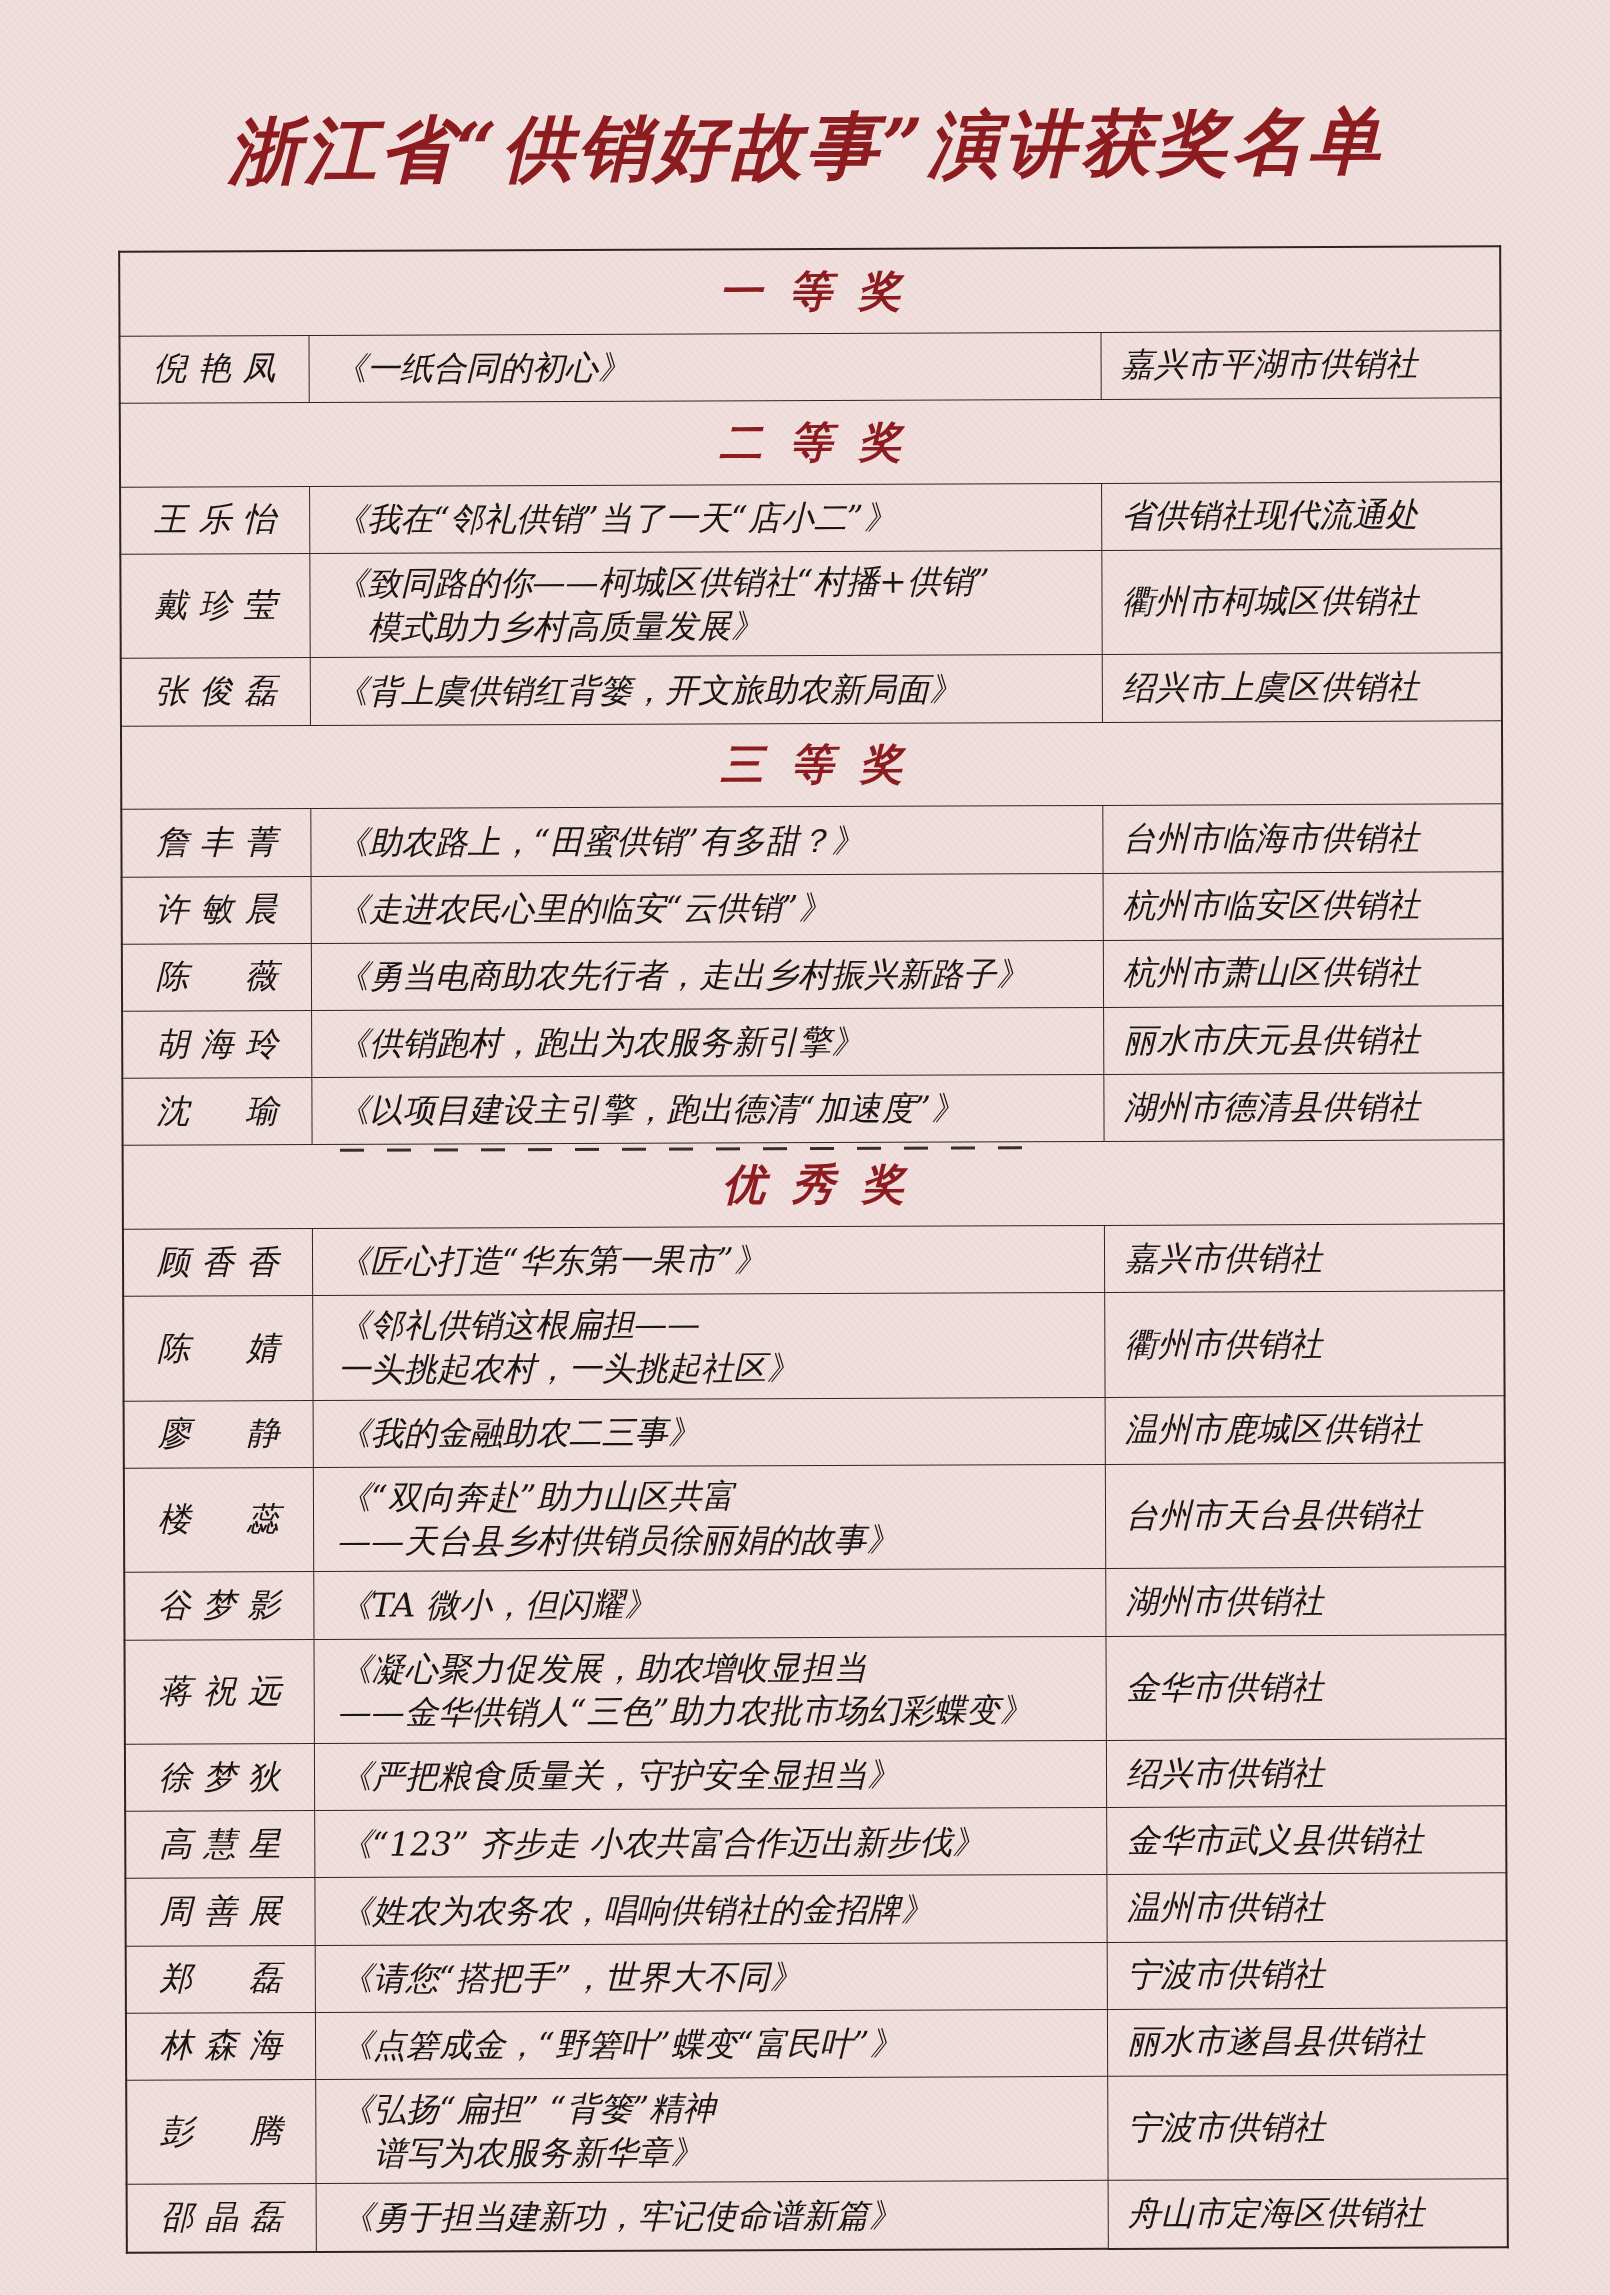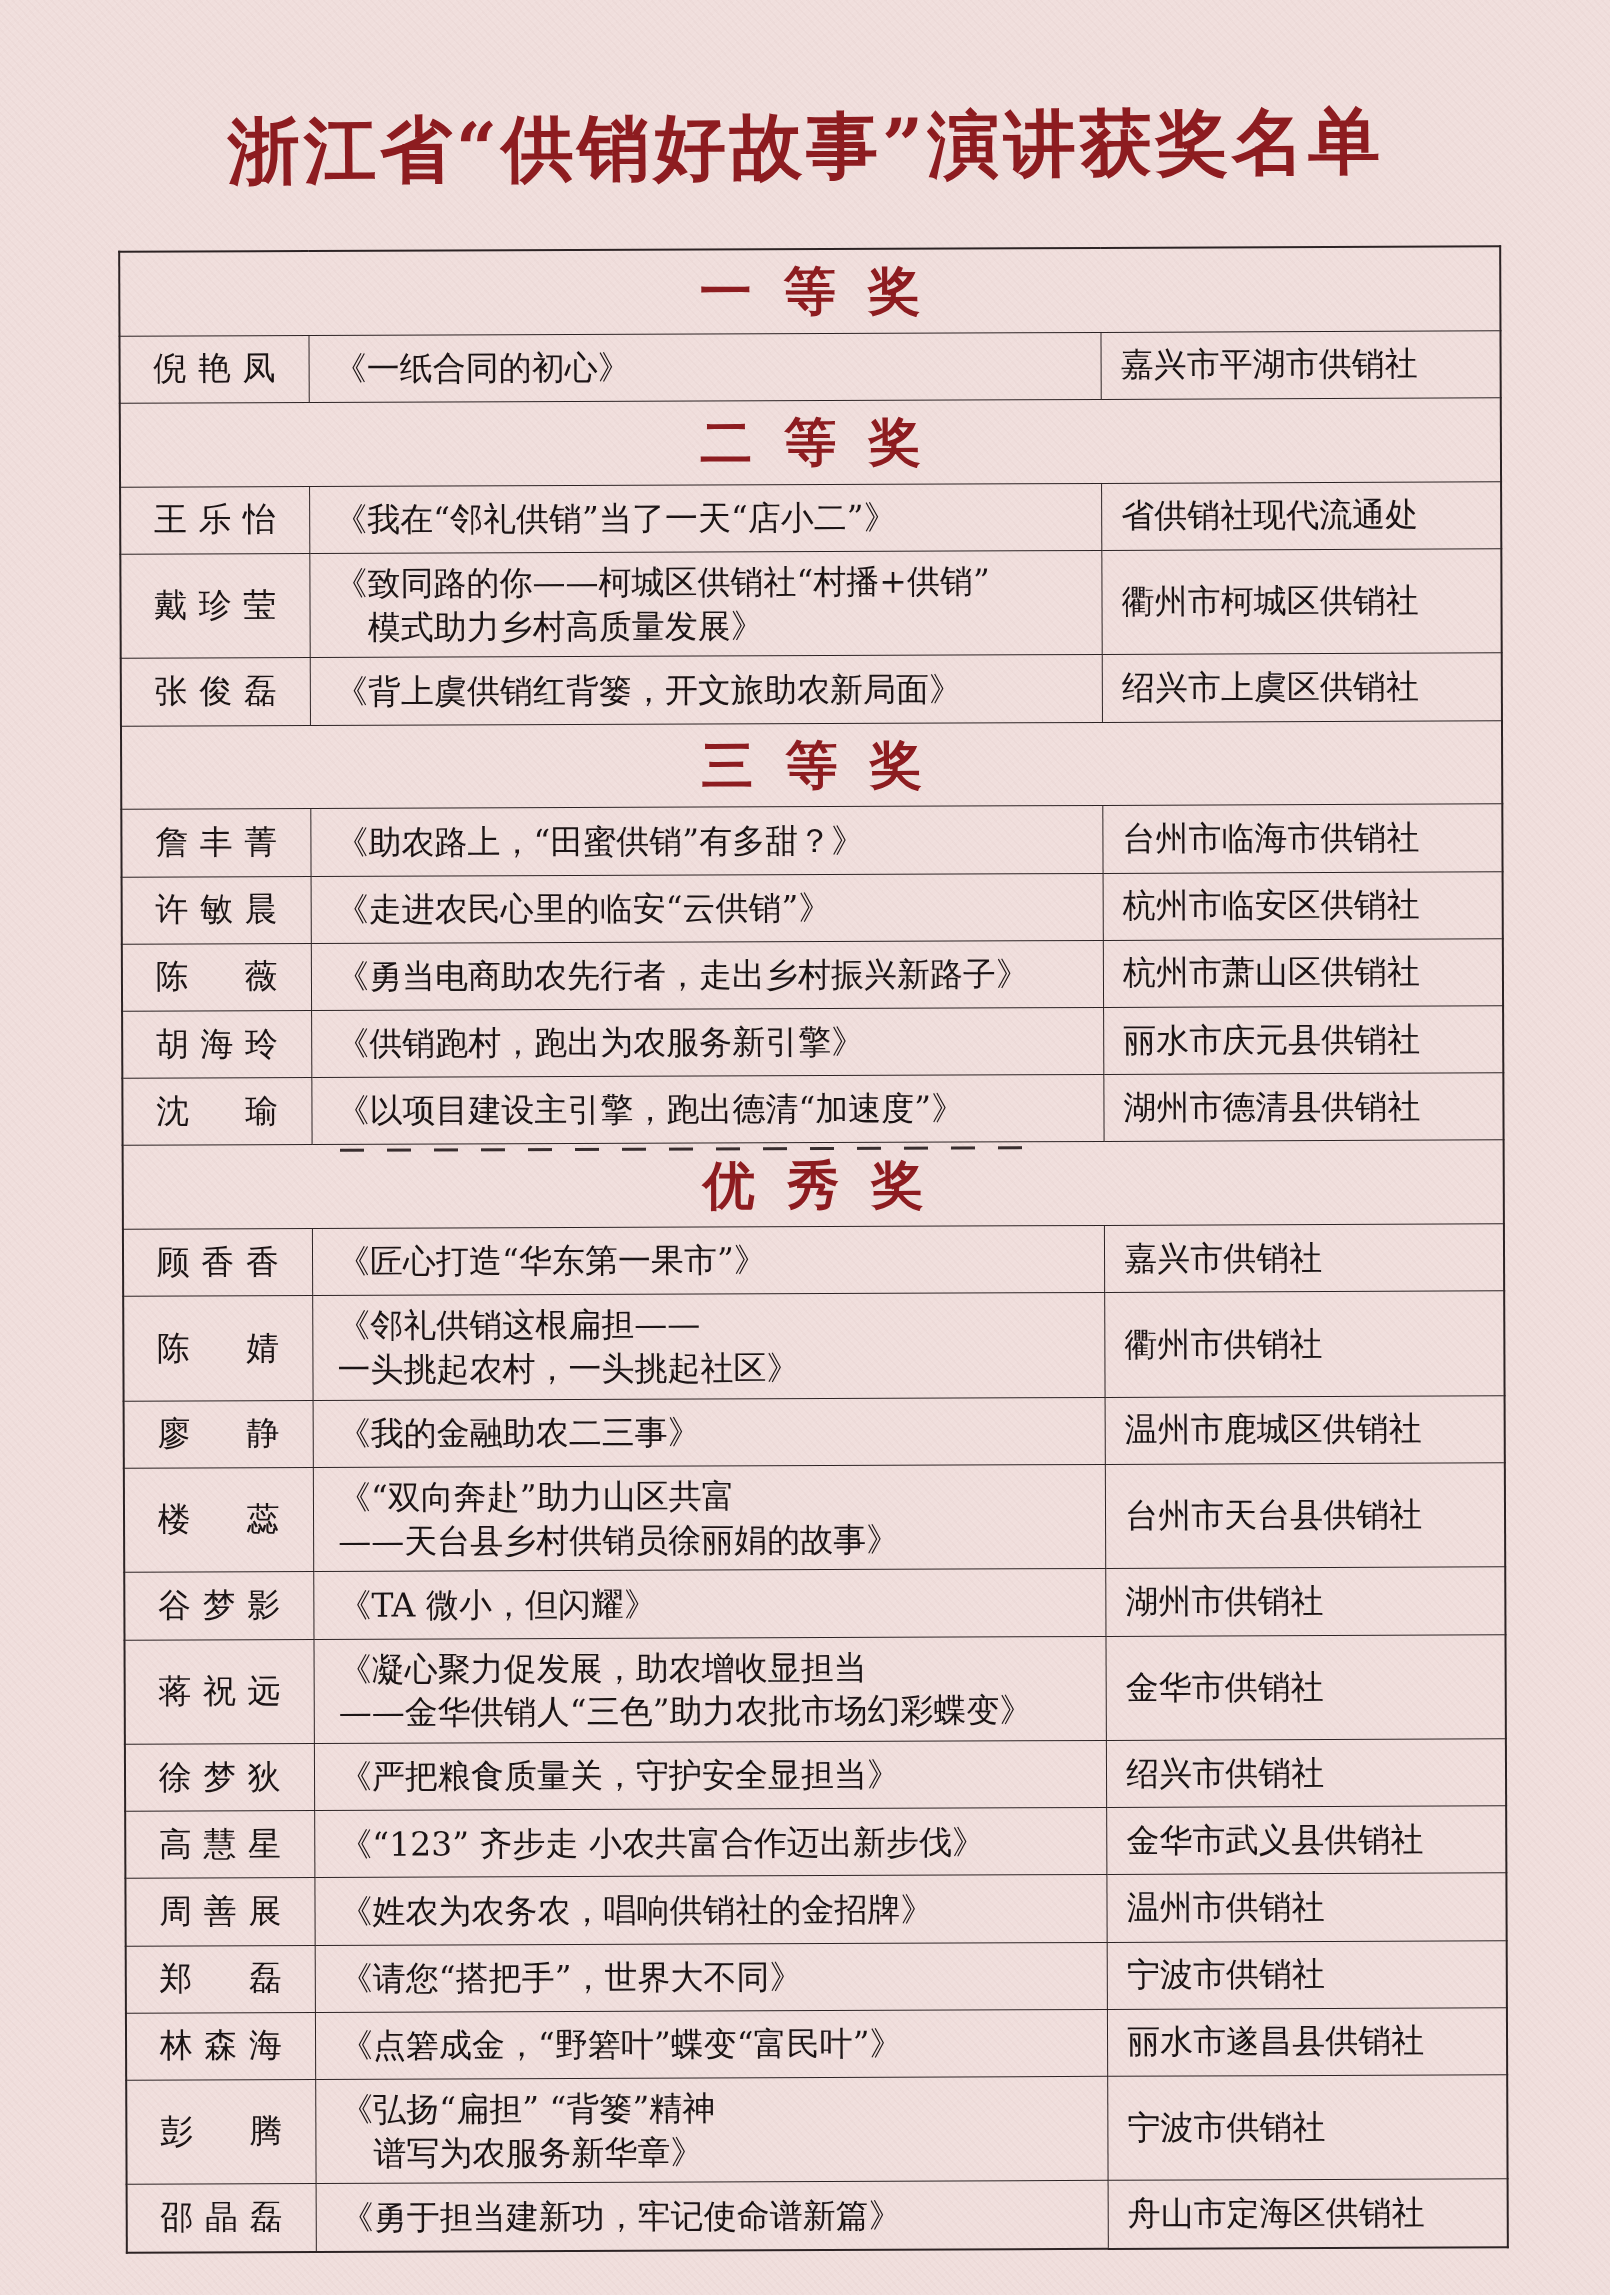"浙江省“供销好故事”演讲获奖名单" .sheet { font-style: none -> italic }
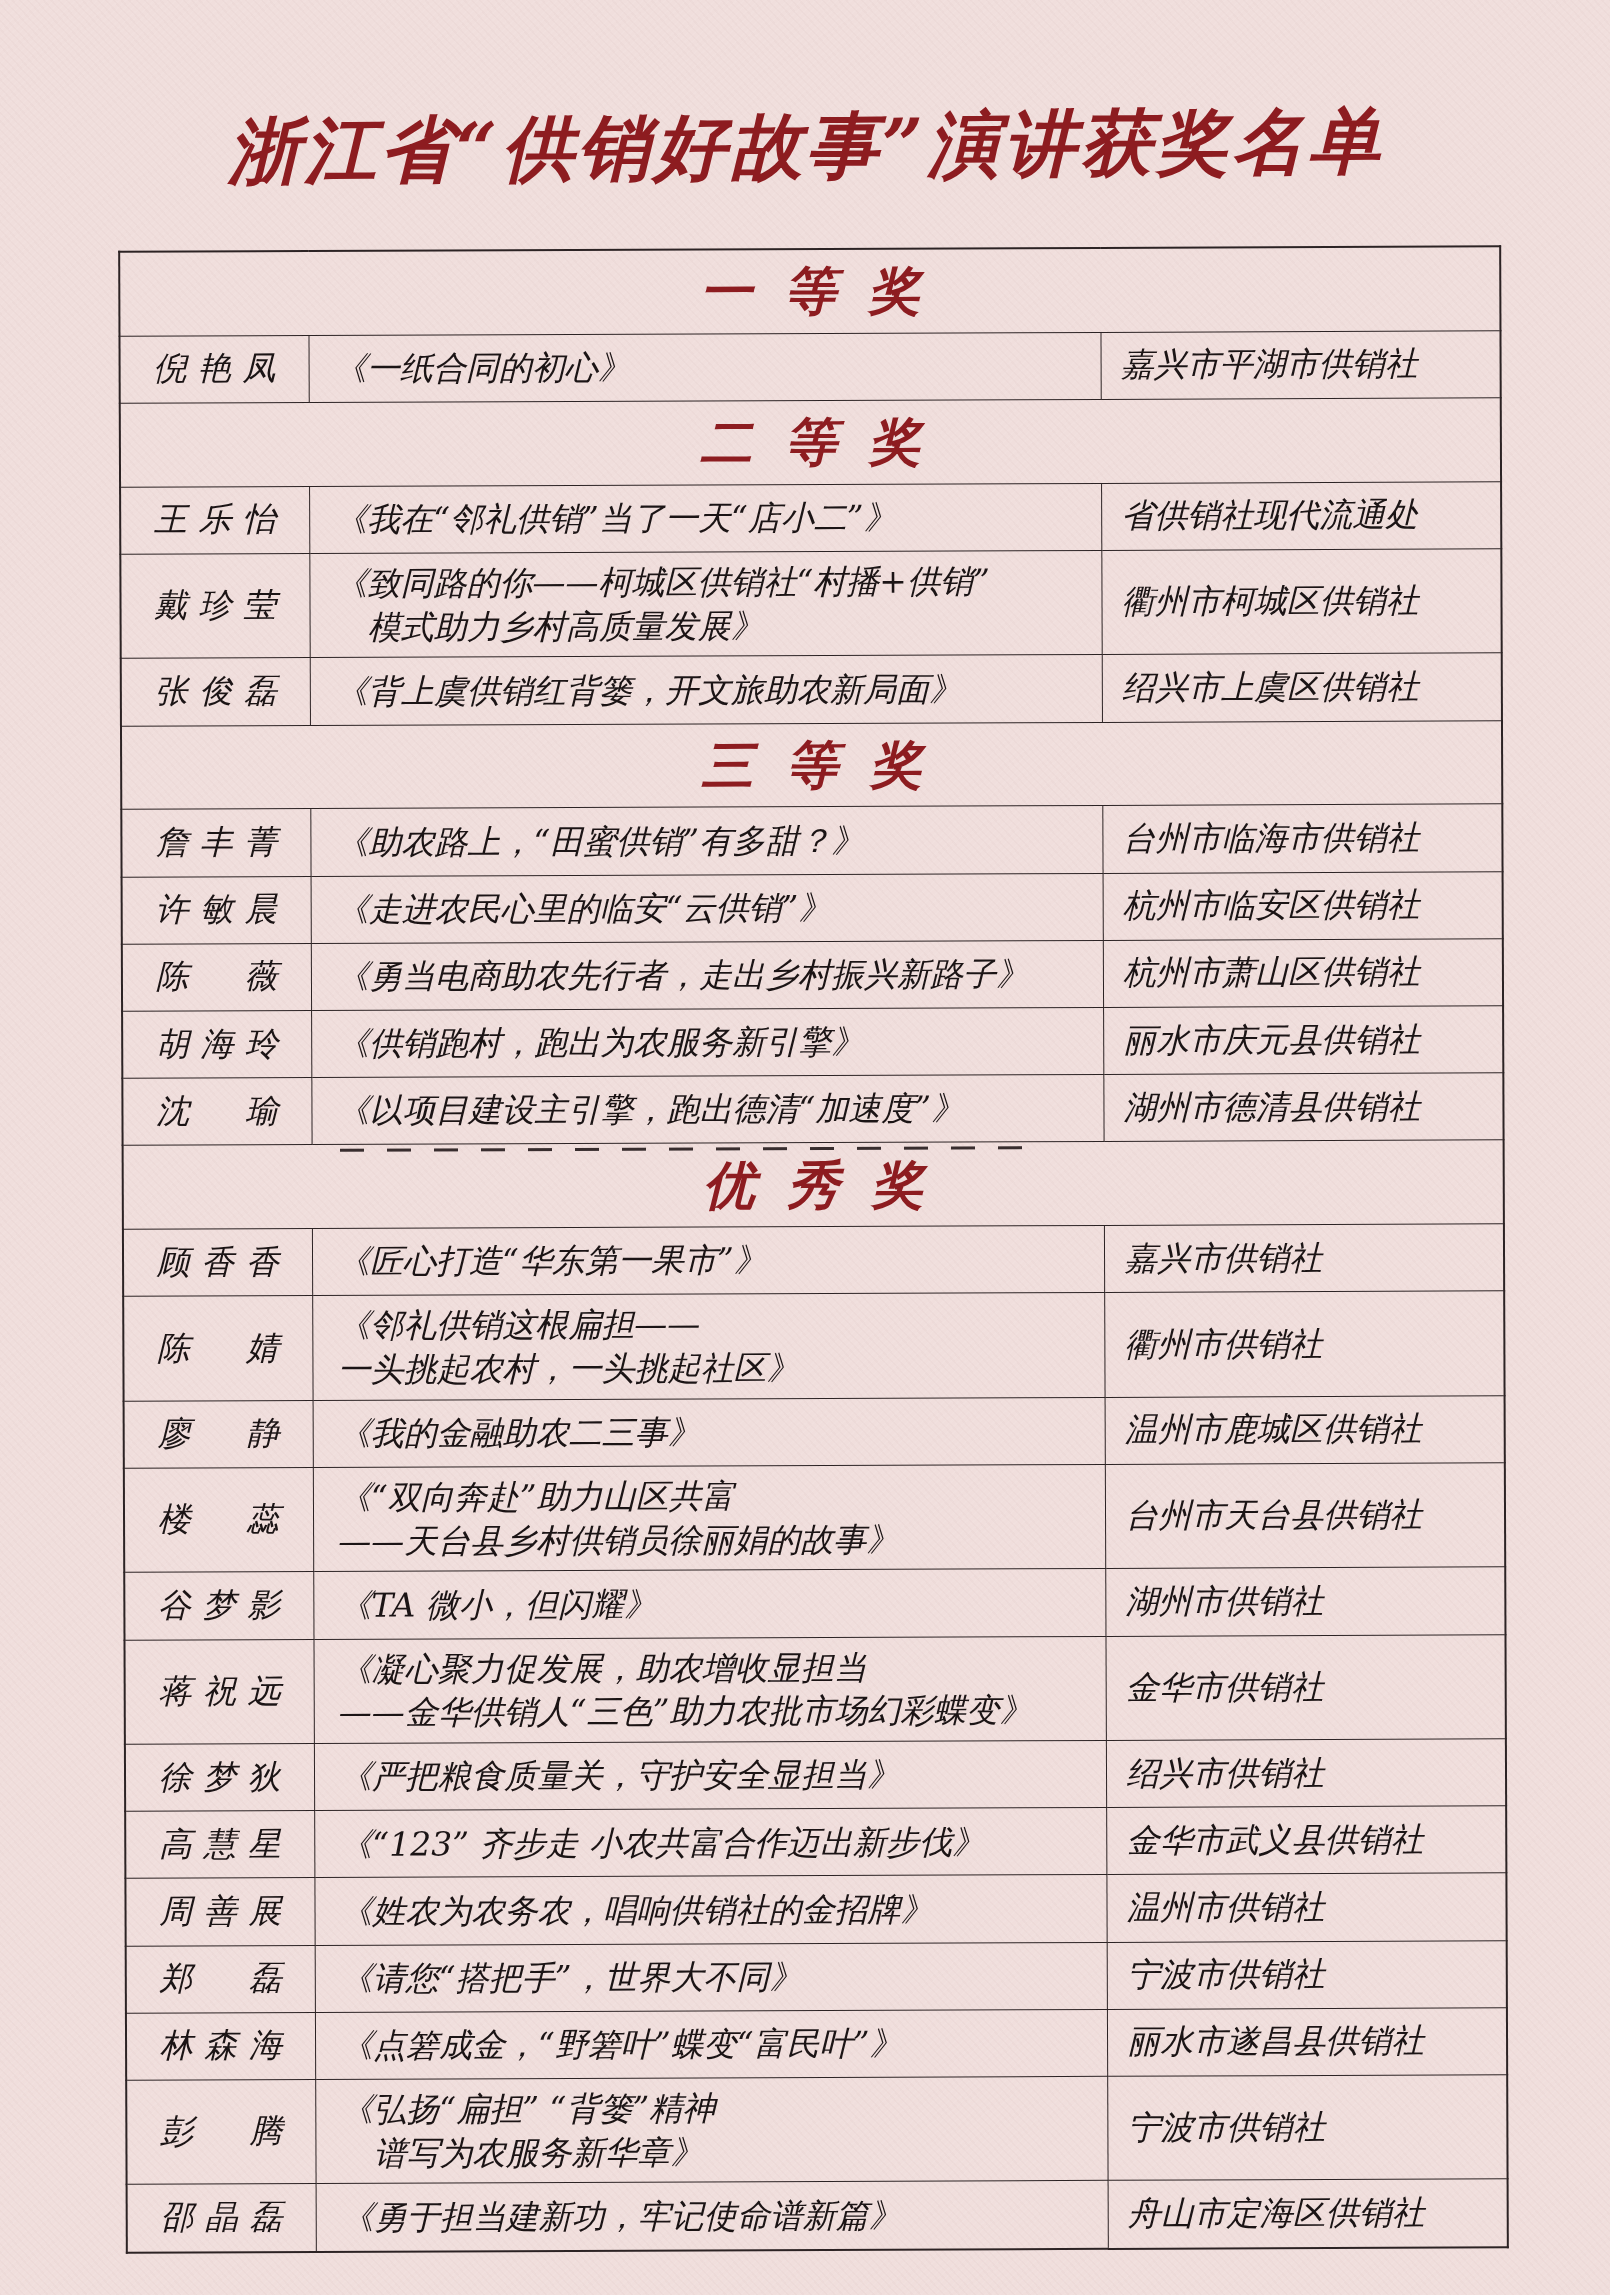"一等奖" .section-label { font-size: 52px -> 43px }
